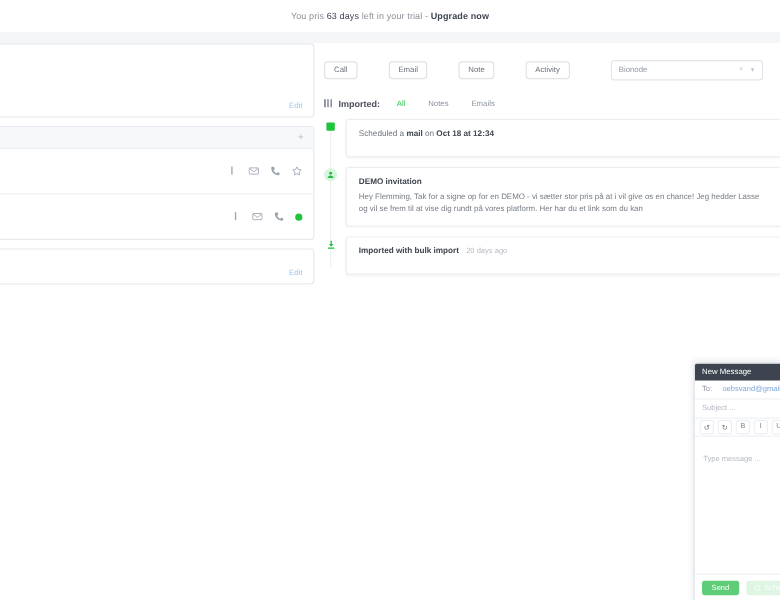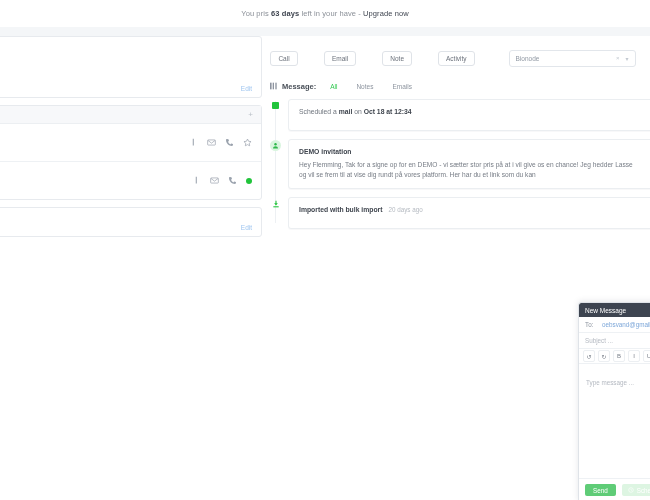"63 days" .trial-text b { font-weight: bold -> normal }
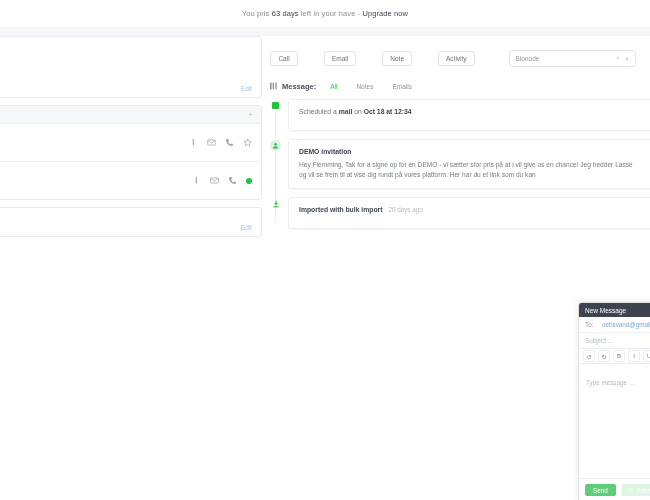"left in your have -" span { text: have -> trial }
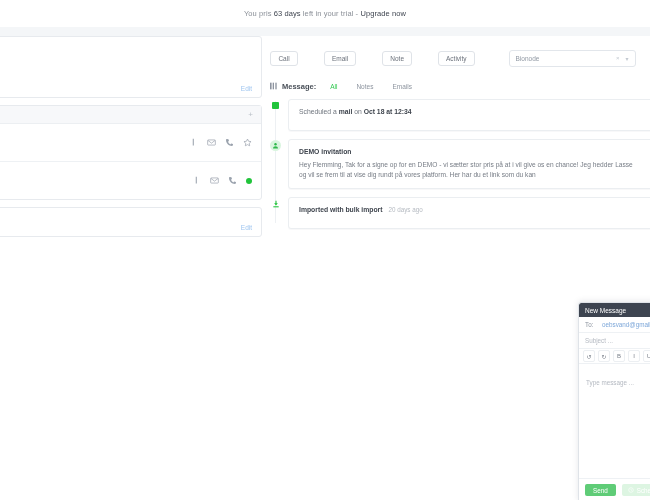"Upgrade now" .trial-link { font-weight: normal -> bold }
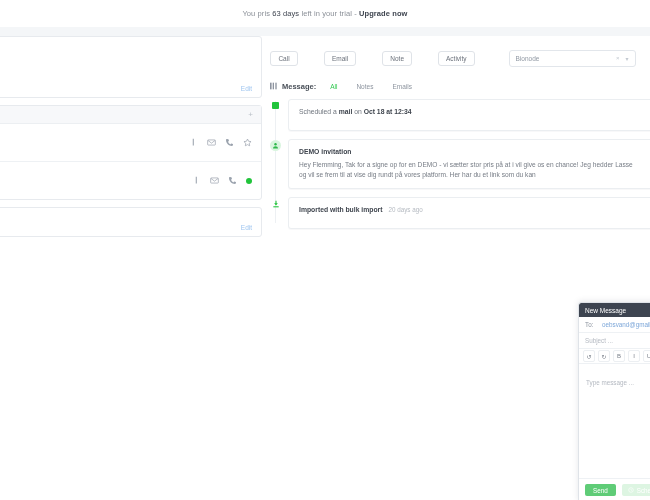"Message:" span.tl-title { text: Message -> Imported }
